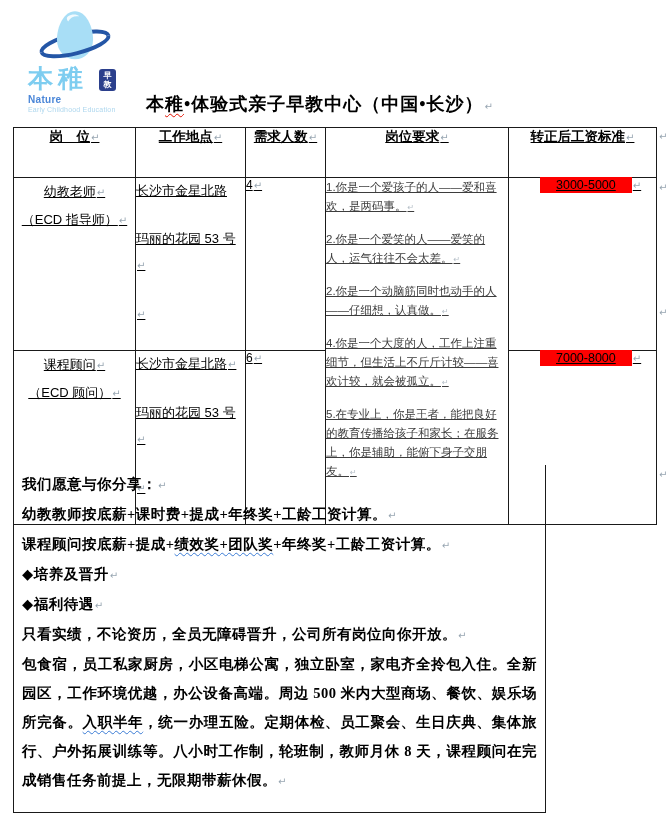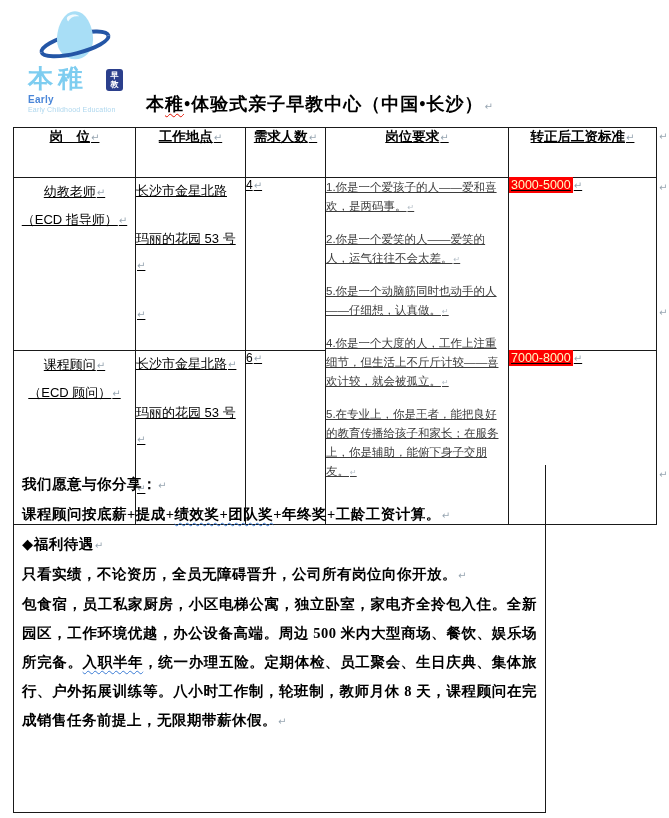"本稚" .brand-row { gap: 18px -> 11px }
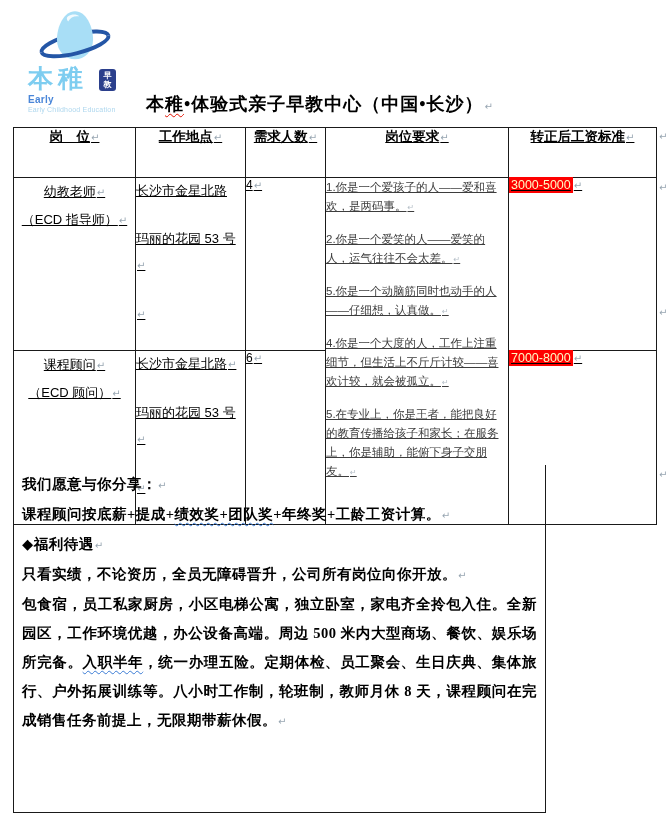"Early" div.brand-en { text: Early -> Nature }
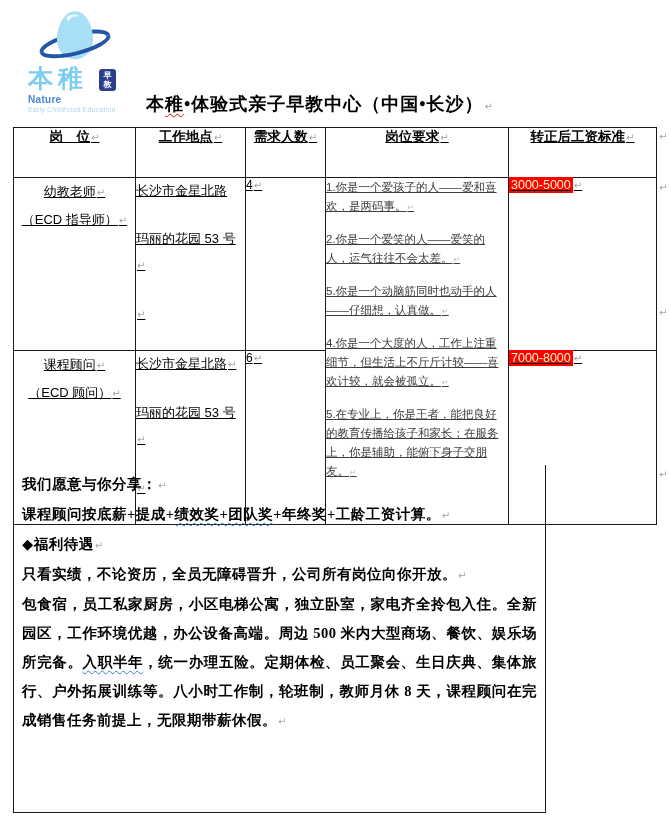"3000-5000" .hl { color: #fef9c3 -> #000000; margin-left: none -> 31px; padding: 1px 2px -> 1px 16px }
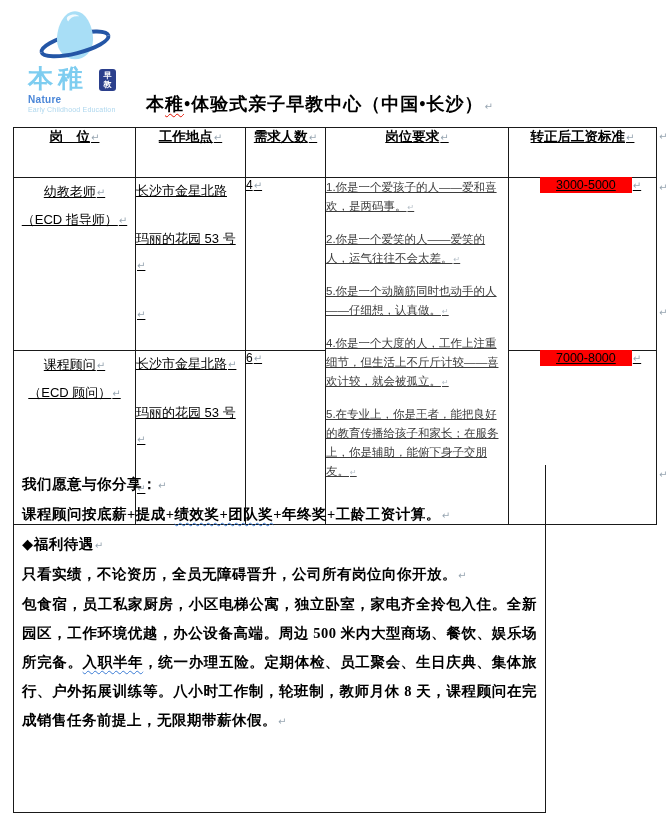"5.你是一个动脑筋同时也动手的人——仔细想，认真做。" span { text: 5 -> 2 }
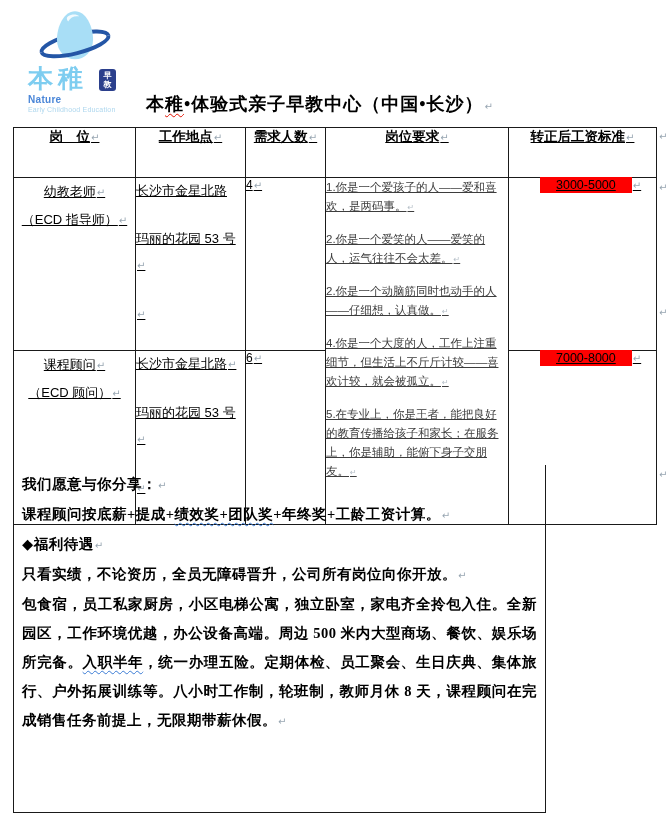"幼教教师按底薪+课时费+提成+年终奖+工龄工资计算。↵" p { html: none -> <p><span>幼教教师按底薪+课时费+提成+年终奖+工龄工资计算。</span><span>↵</span></p> }
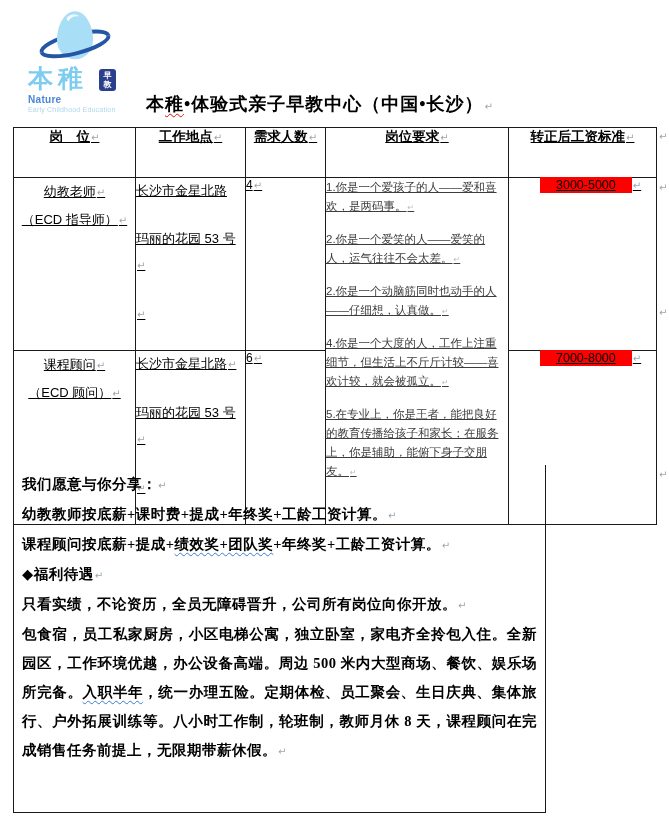"◆培养及晋升↵" p { html: none -> <p><span>◆培养及晋升</span><span>↵</span></p> }
